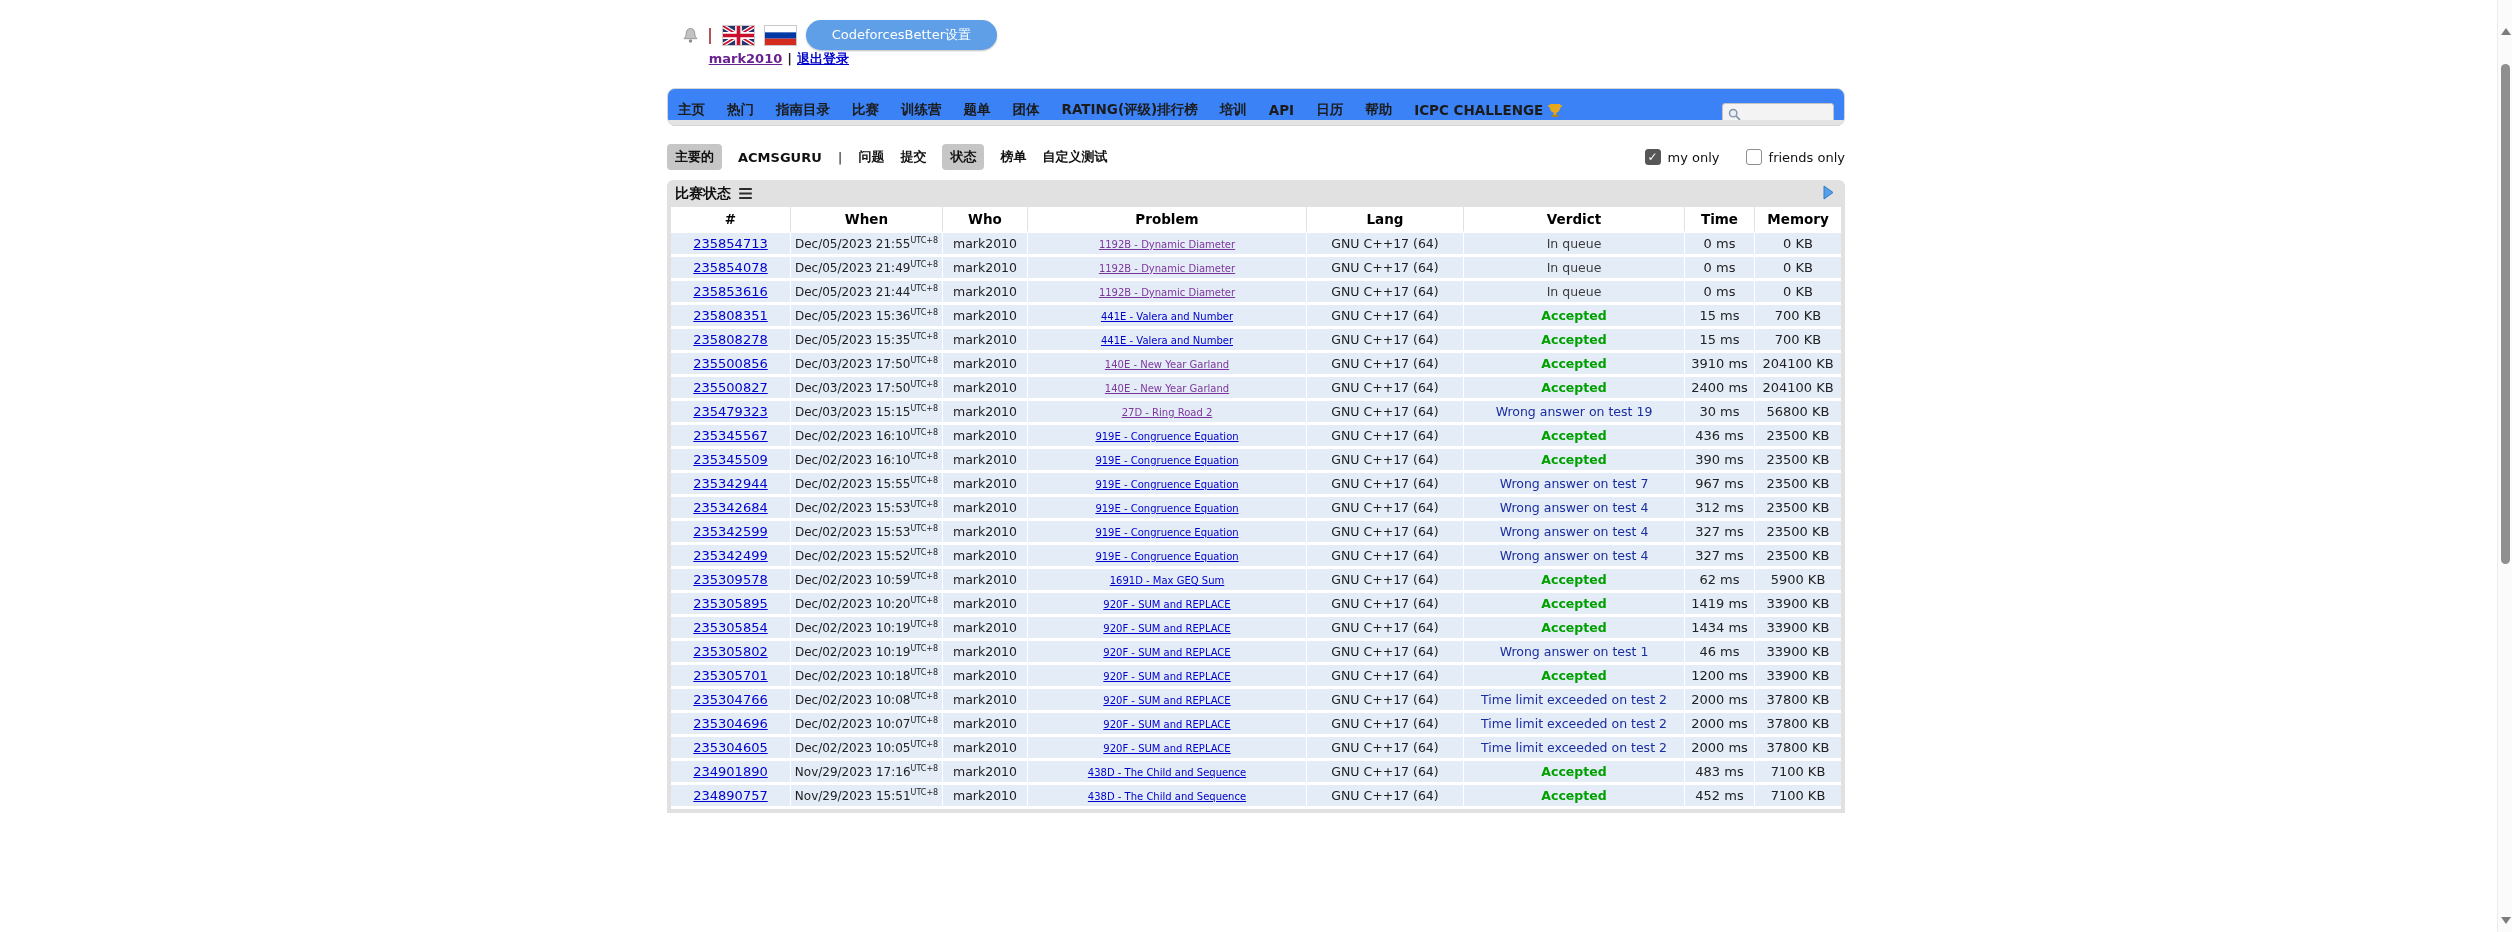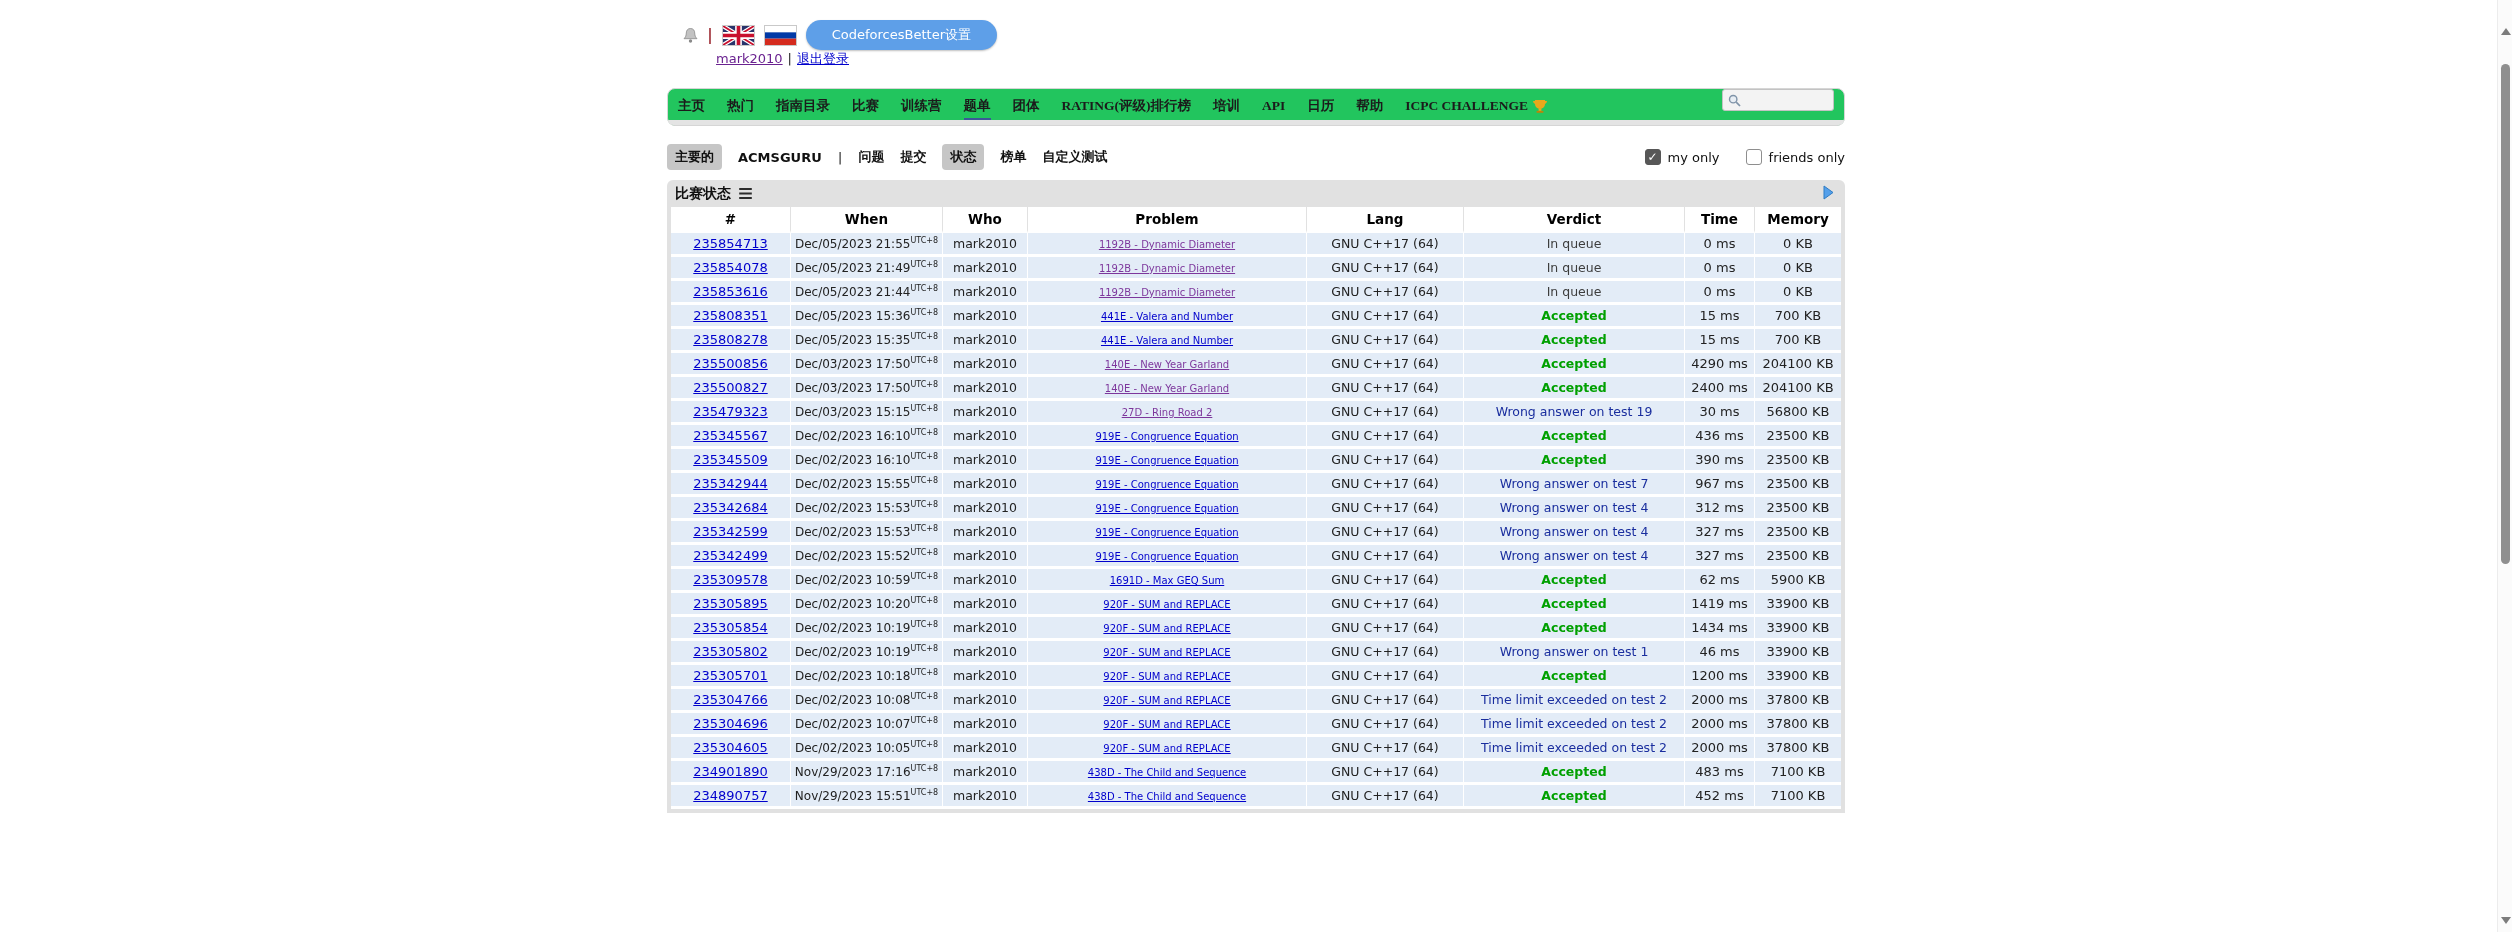"mark2010 | 退出登录" .tr-row2 { font-weight: none -> bold }
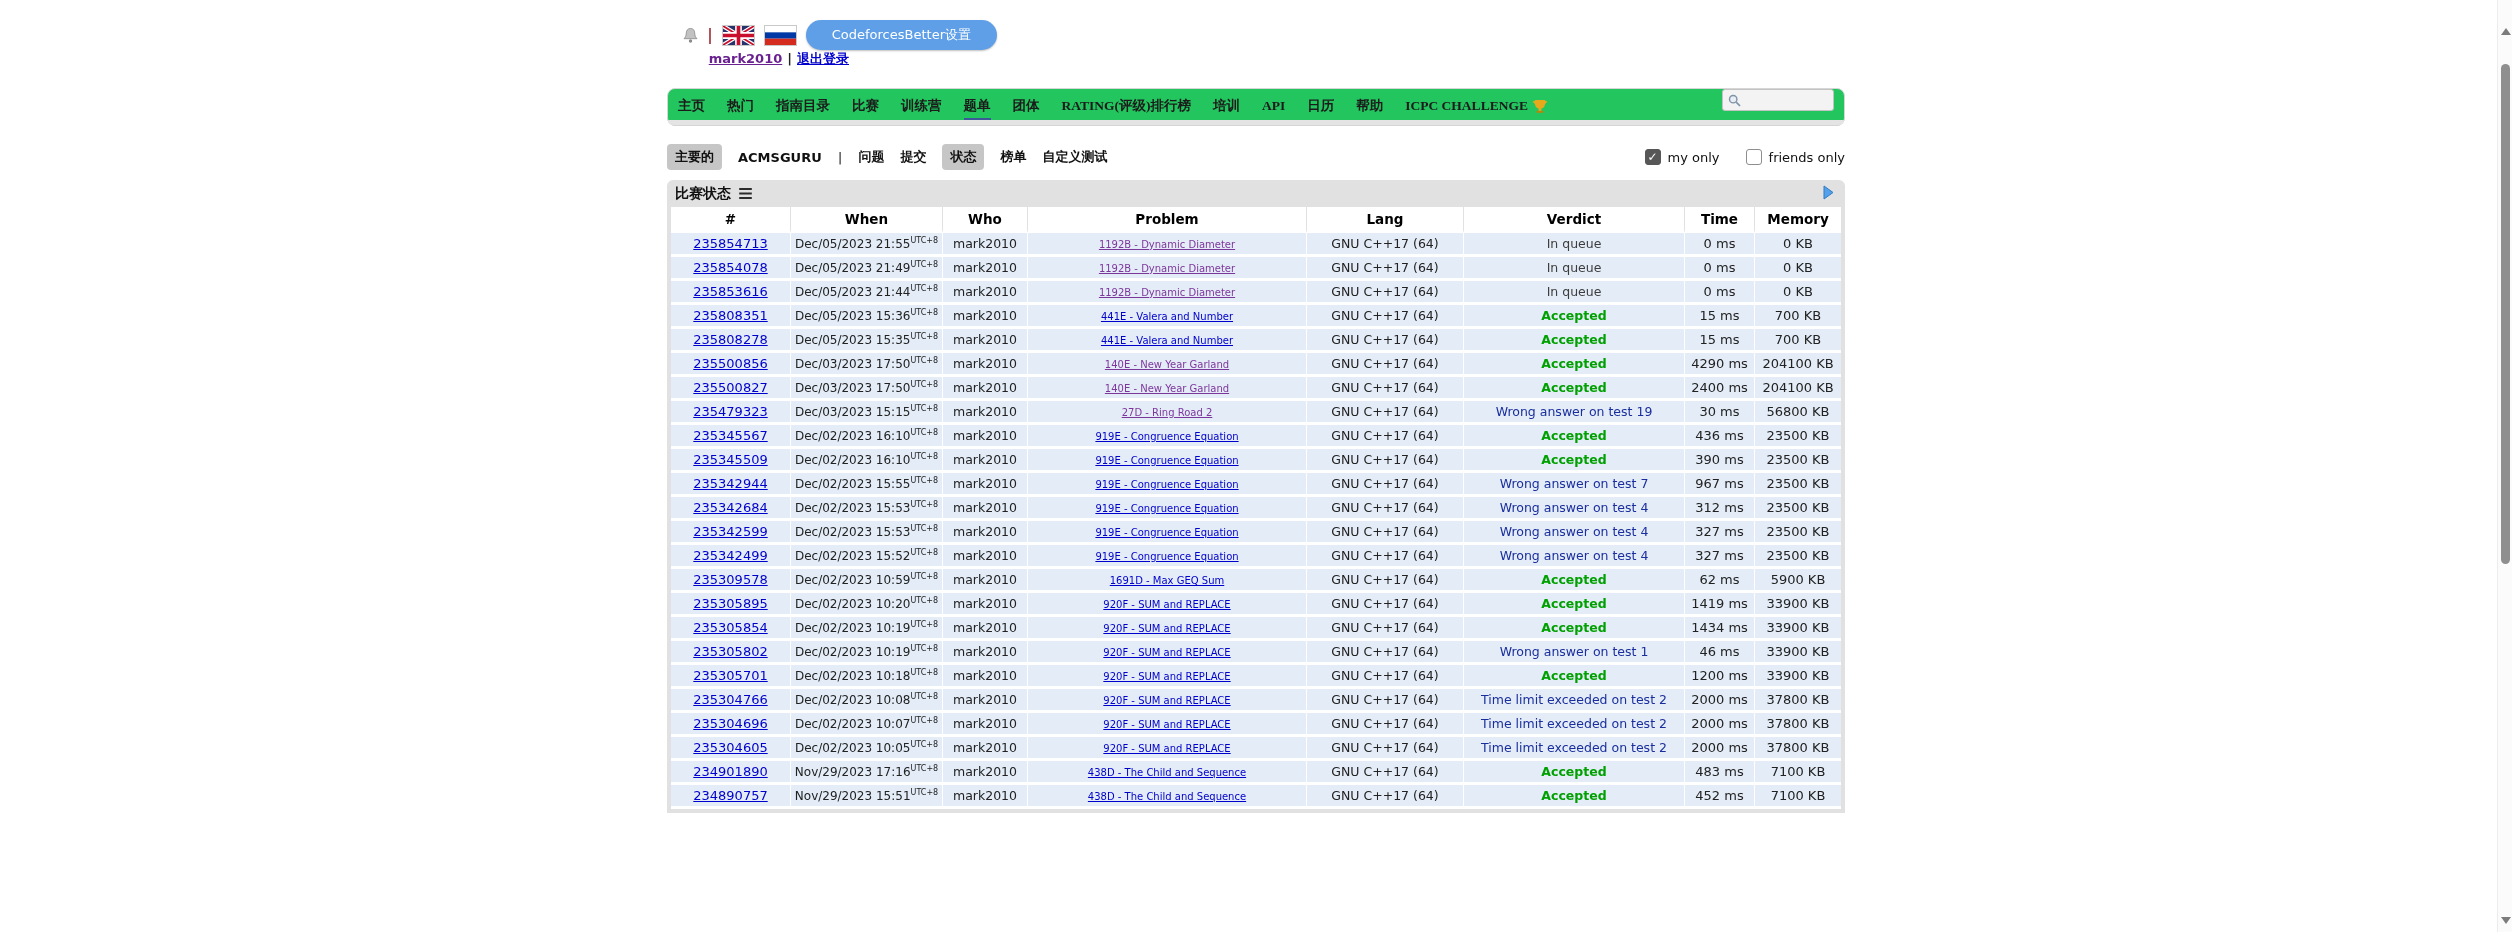"主页" .main-nav { align-items: flex-start -> flex-end; background: #22c55e -> #3b82f6; font-family: Liberation Serif, serif -> none }
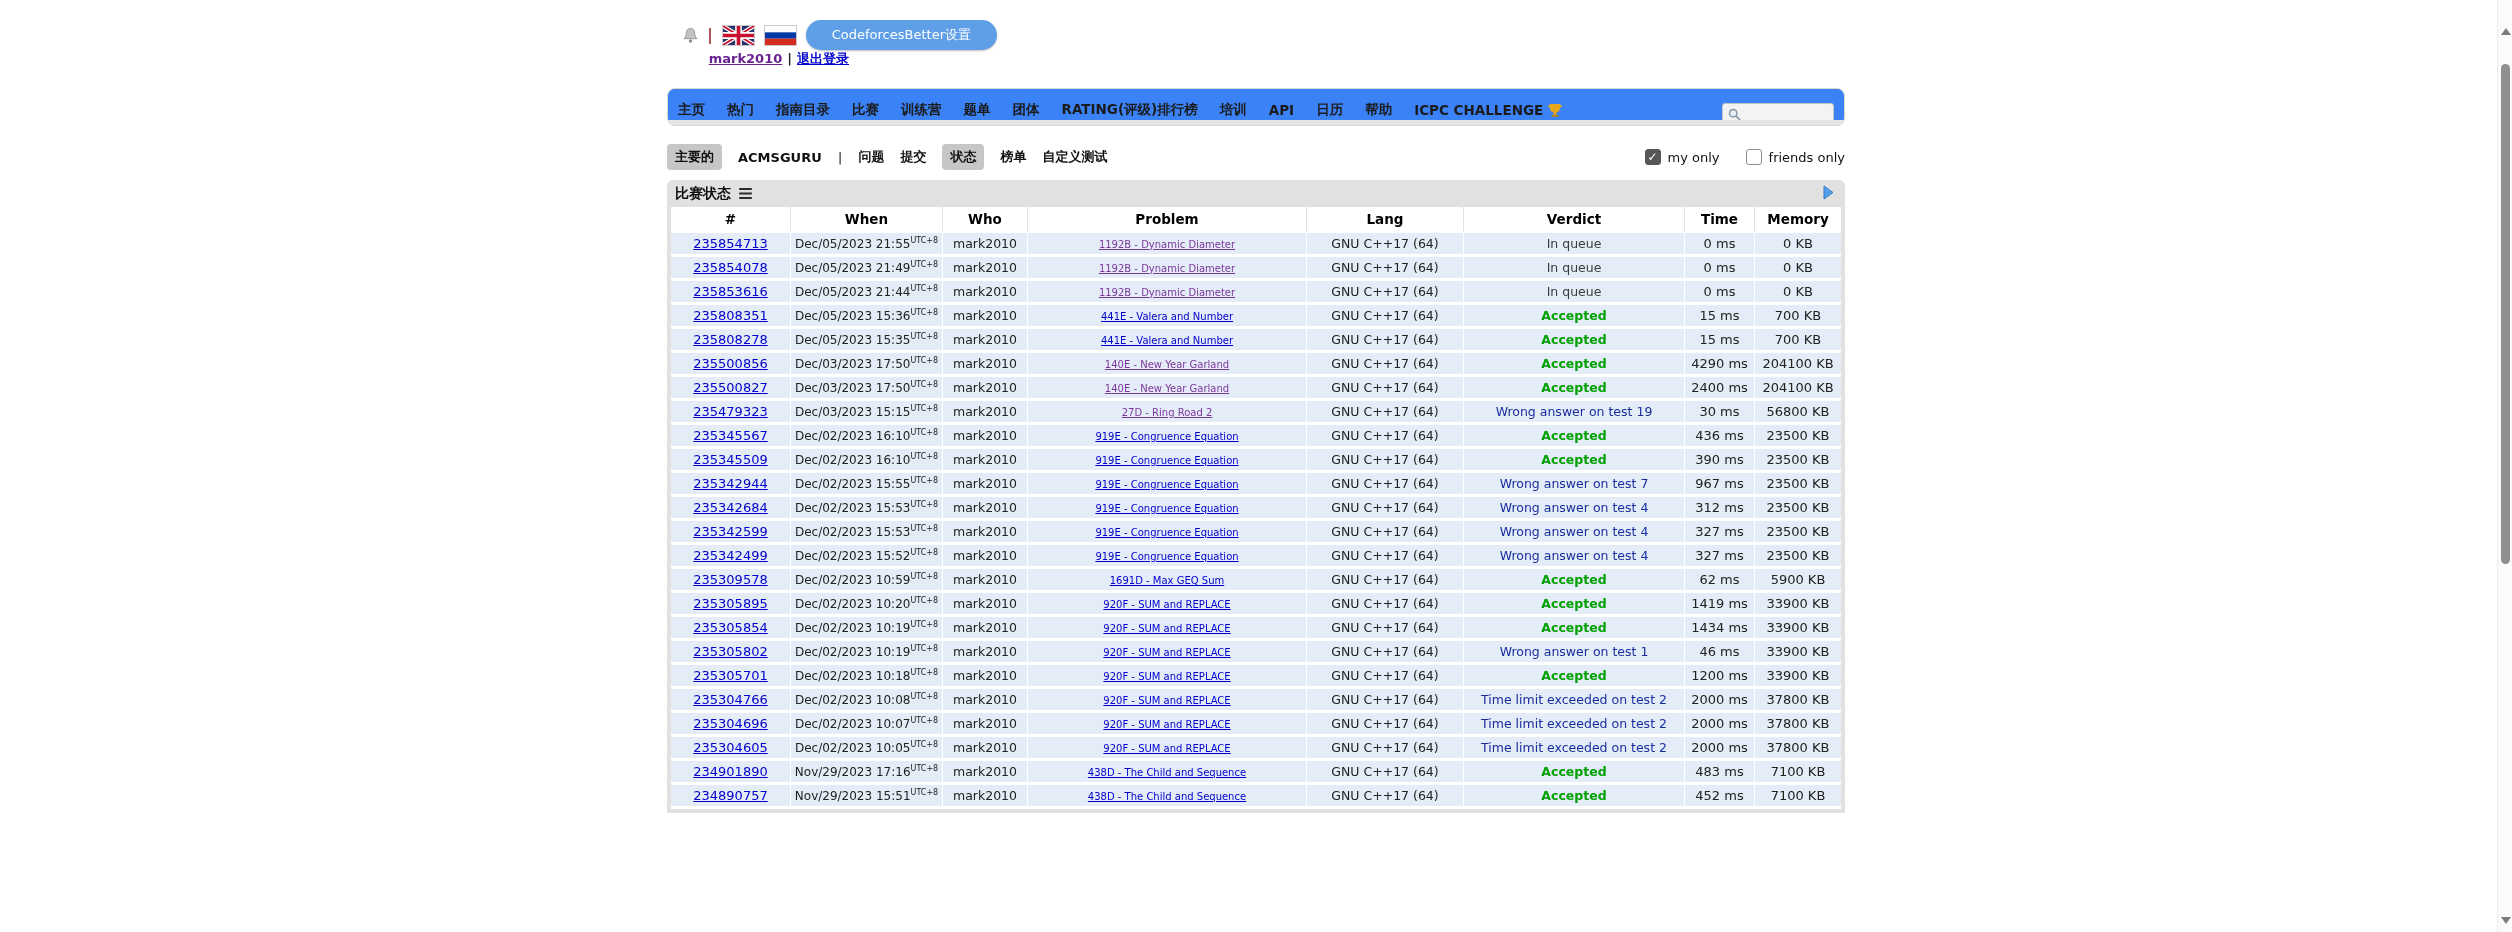"4290 ms" td { text: 4290 -> 3910 }
